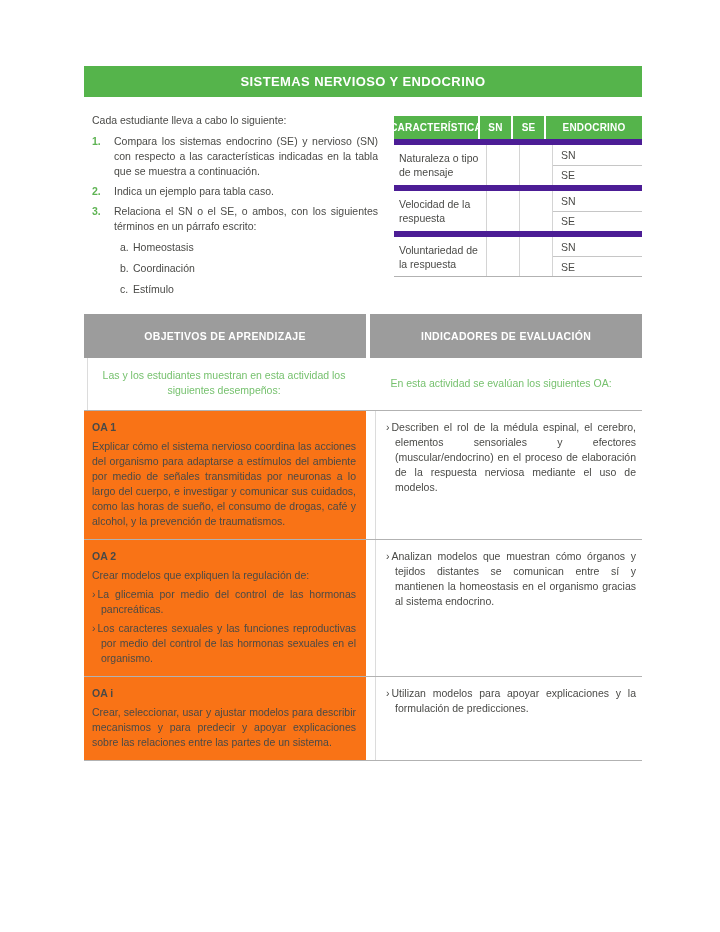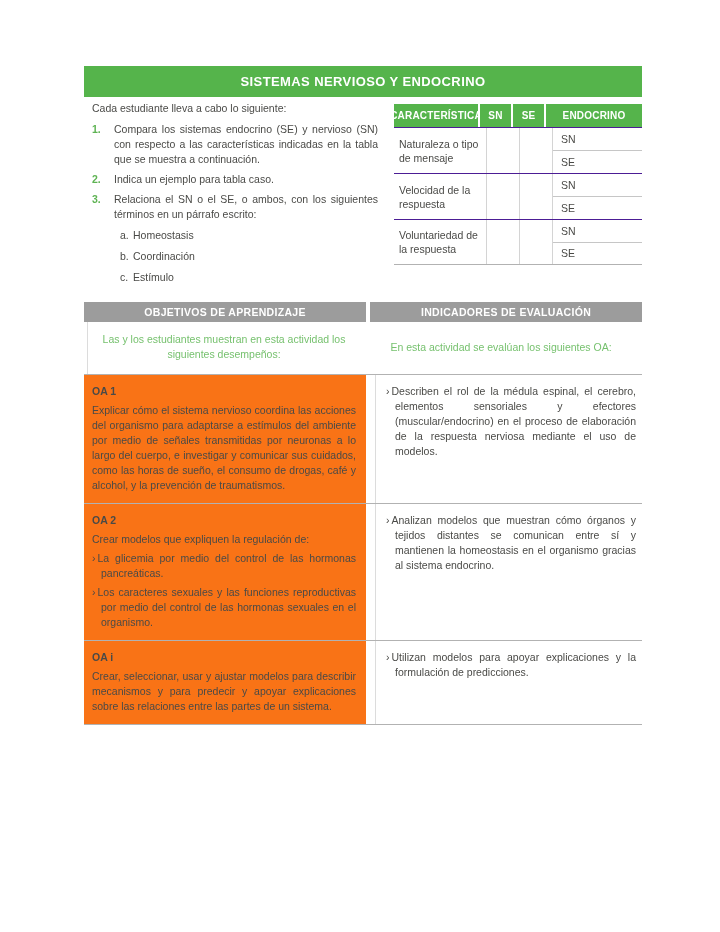"Cada estudiante lleva a cabo" .top-section { margin-top: 4px -> 16px }
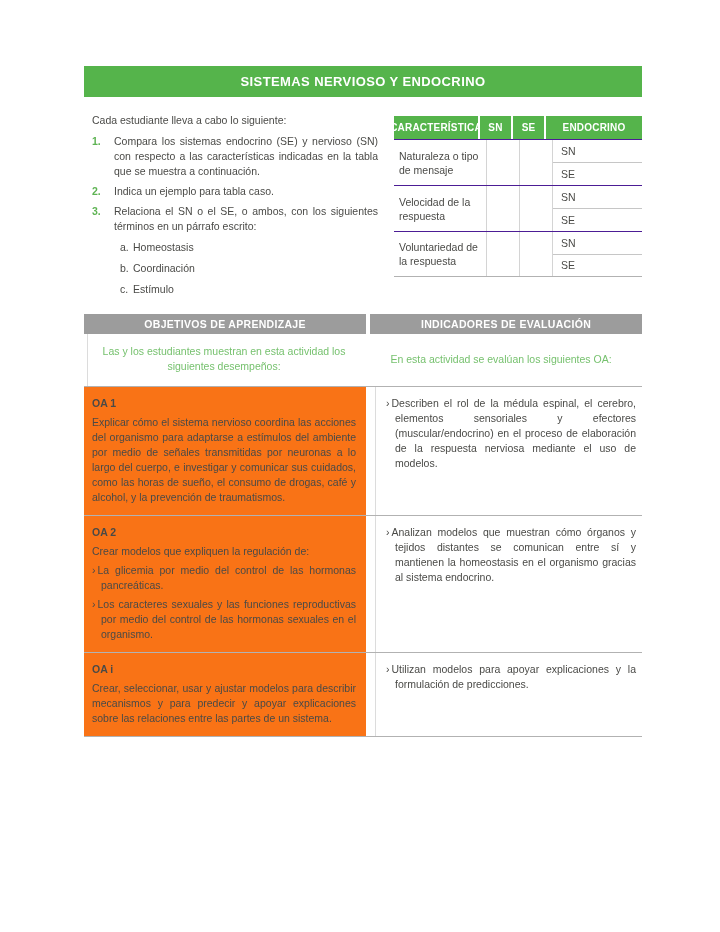"Naturaleza o tipo de mensaje" .ct-group { border-top: 1px solid #4c1d95 -> 6px solid #4c1d95 }
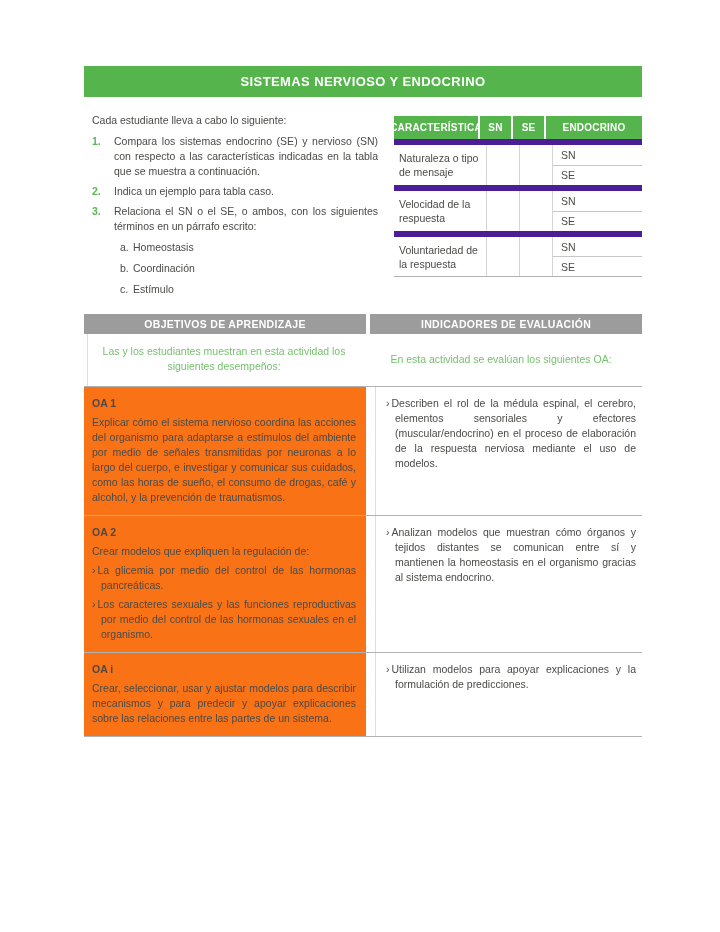"OBJETIVOS DE APRENDIZAJE" .oa-header .ghcell { height: 20px -> 44px }
